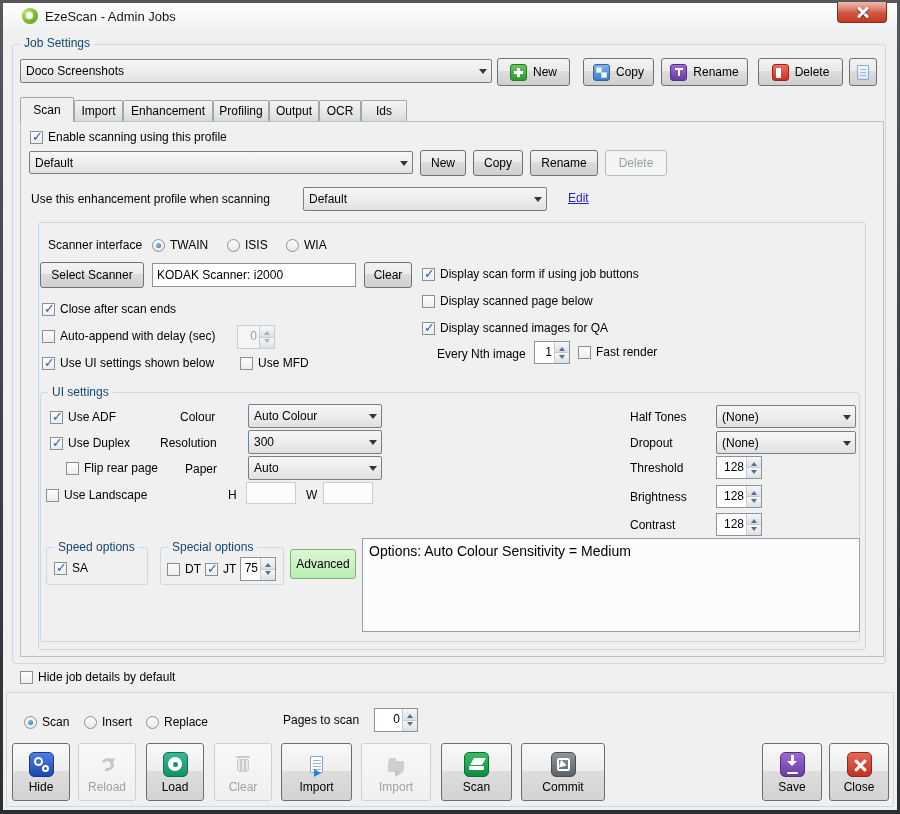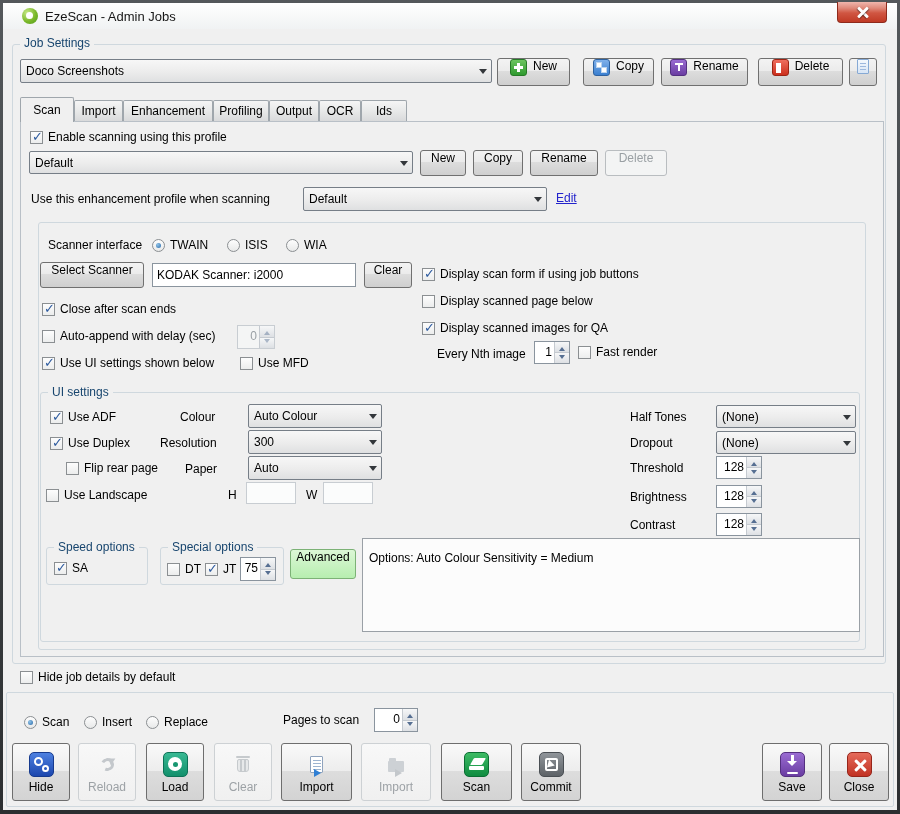"New" .btn { align-items: none -> center }
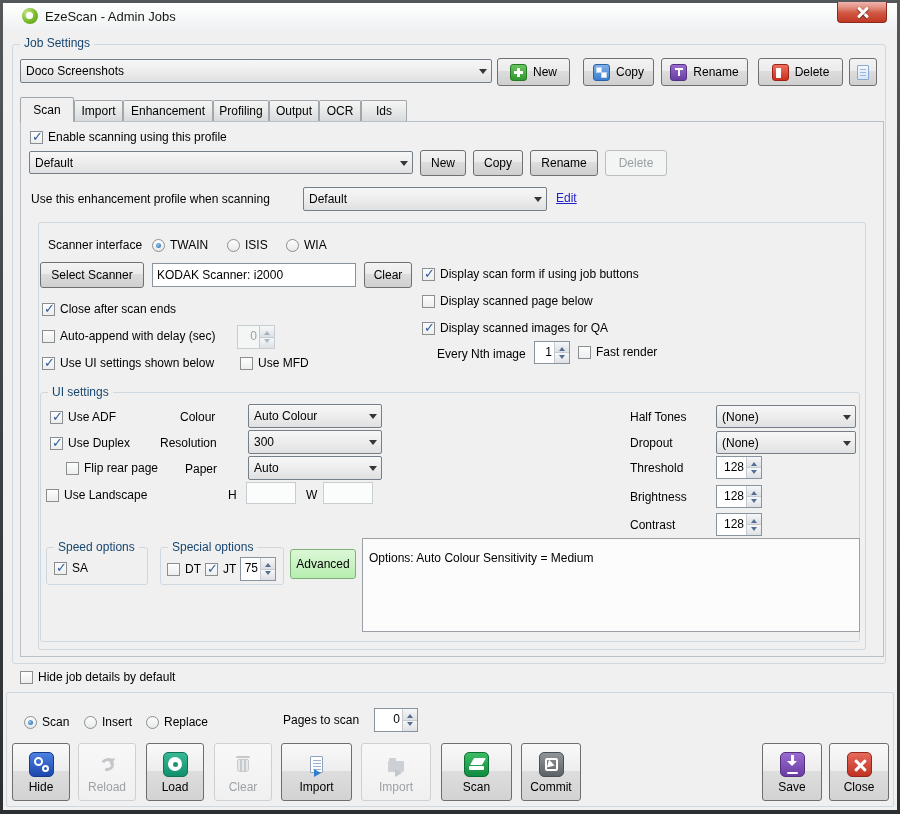"Edit" a.link { left: 556px -> 568px }
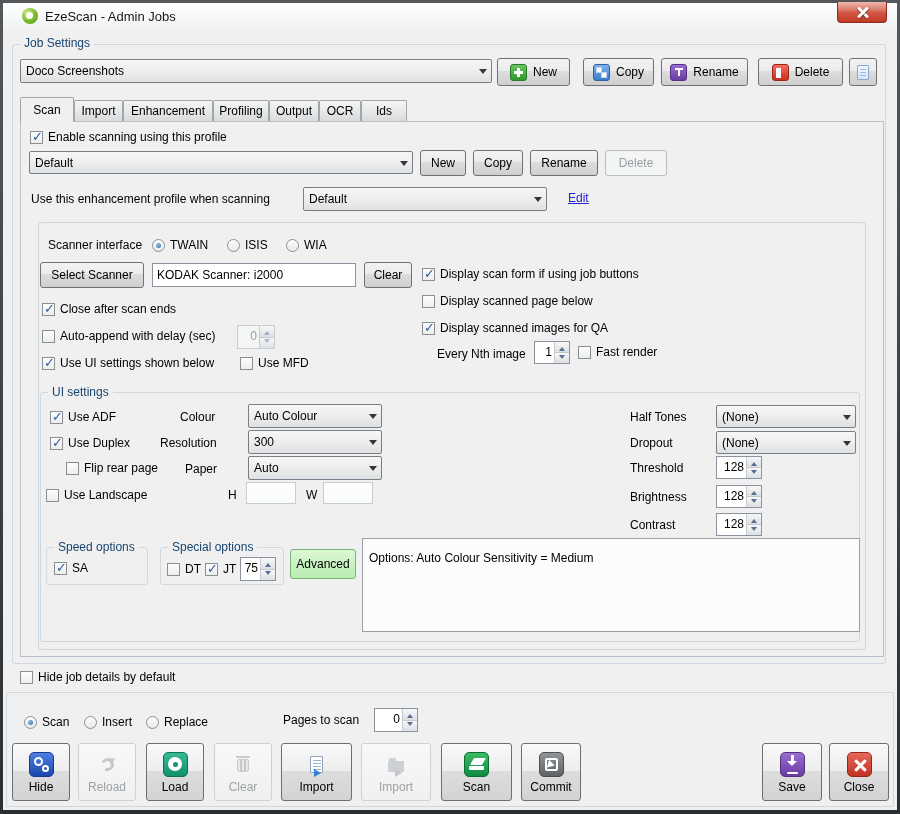"Options: Auto Colour Sensitivity =" .optbox { font-size: 12px -> 14px; padding: 12px 6px -> 4px 6px }
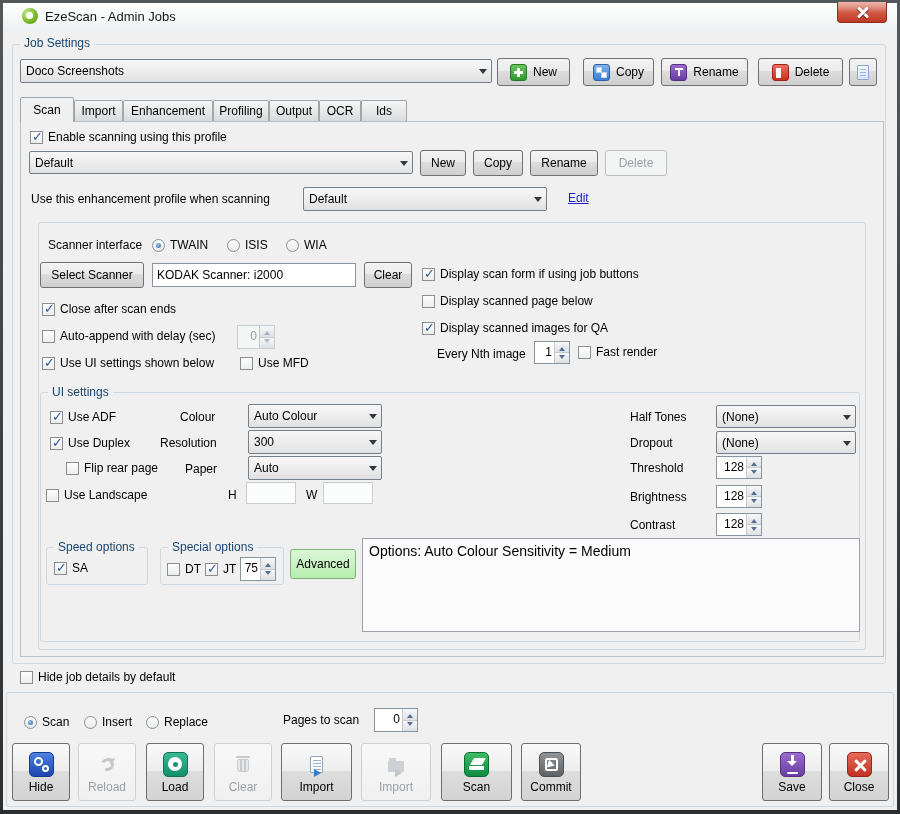"Commit" div.toolbtn { width: 60px -> 84px }
